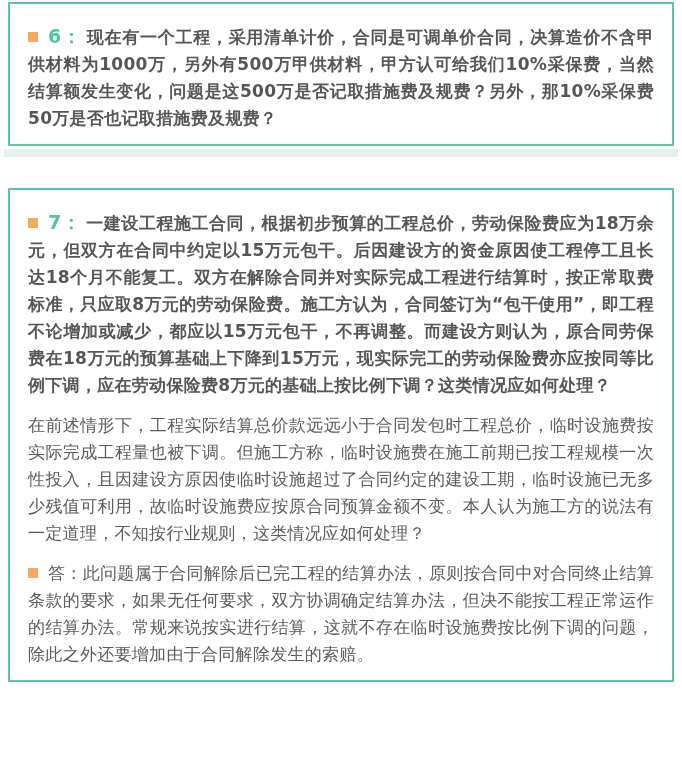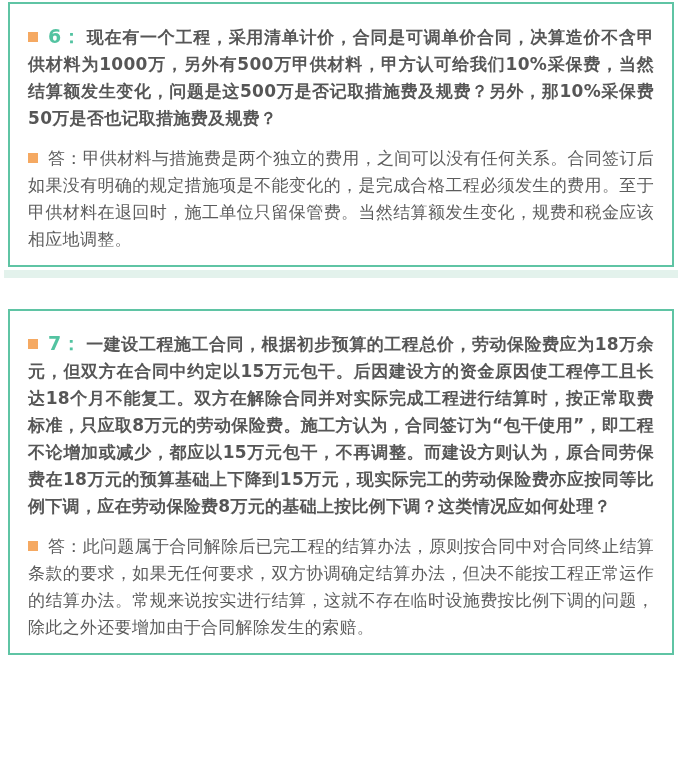"答：甲供材料与措施费是两个独立的费用，之间可以没有任何关系。合同签订后如果没有明" p.para { html: <p> <span></span><span>答：</span><span>甲供材料与措施费是两个独立的费用，之间可以没有任何关系。合同签订后如果没有明确的规定措施项是不能变化的，是完成合格工程必须发生的费用。至于甲供材料在退回时，施工单位只留保管费。当然结算额发生变化，规费和税金应该相应地调整。</span> </p> -> none }
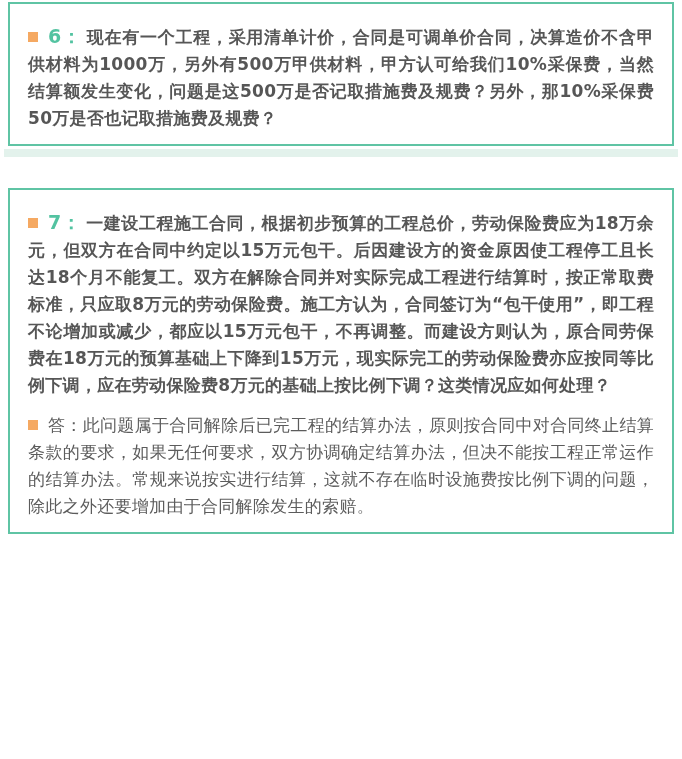"在前述情形下，工程实际结算总价款远远小于合同发包时工程总价，临时设施费按实际完成" p.para { html: none -> <p>在前述情形下，工程实际结算总价款远远小于合同发包时工程总价，临时设施费按实际完成工程量也被下调。但施工方称，临时设施费在施工前期已按工程规模一次性投入，且因建设方原因使临时设施超过了合同约定的建设工期，临时设施已无多少残值可利用，故临时设施费应按原合同预算金额不变。本人认为施工方的说法有一定道理，不知按行业规则，这类情况应如何处理？</p> }
